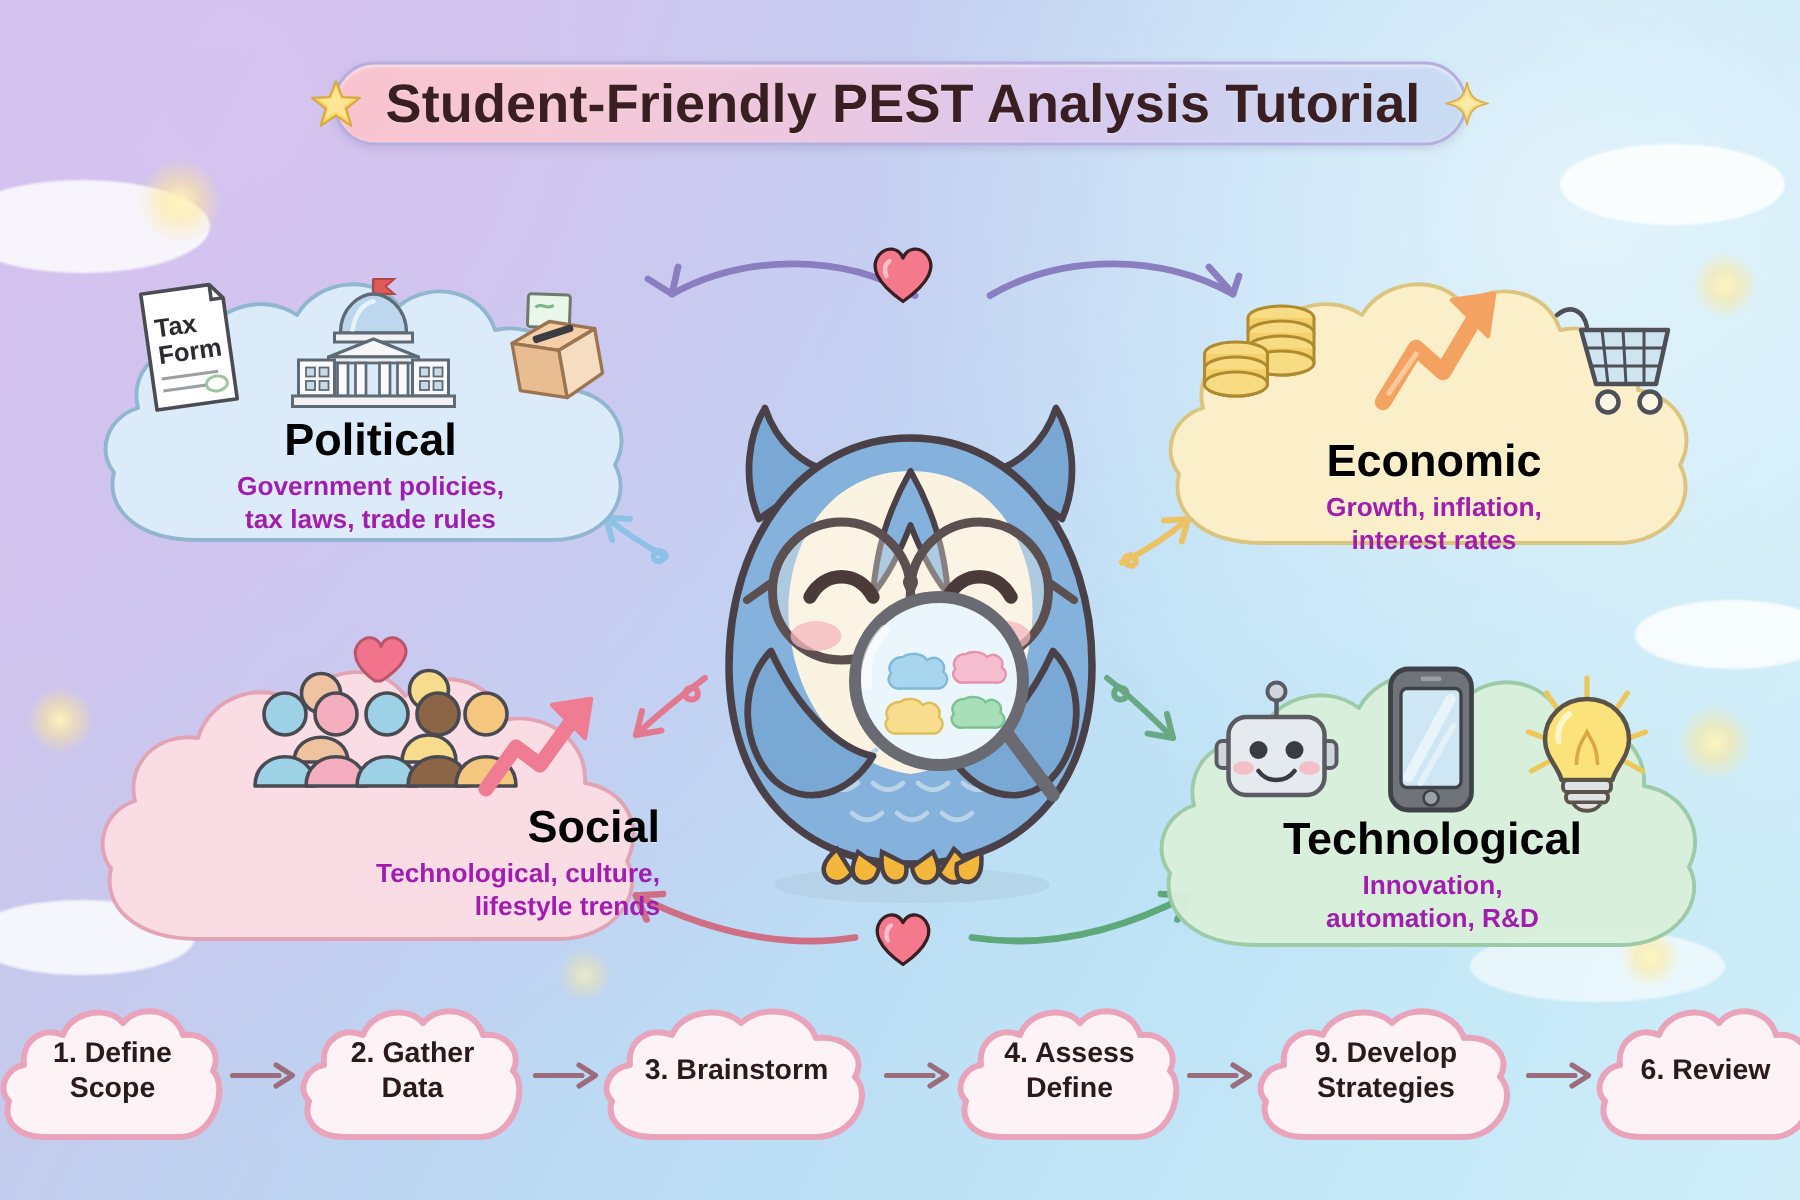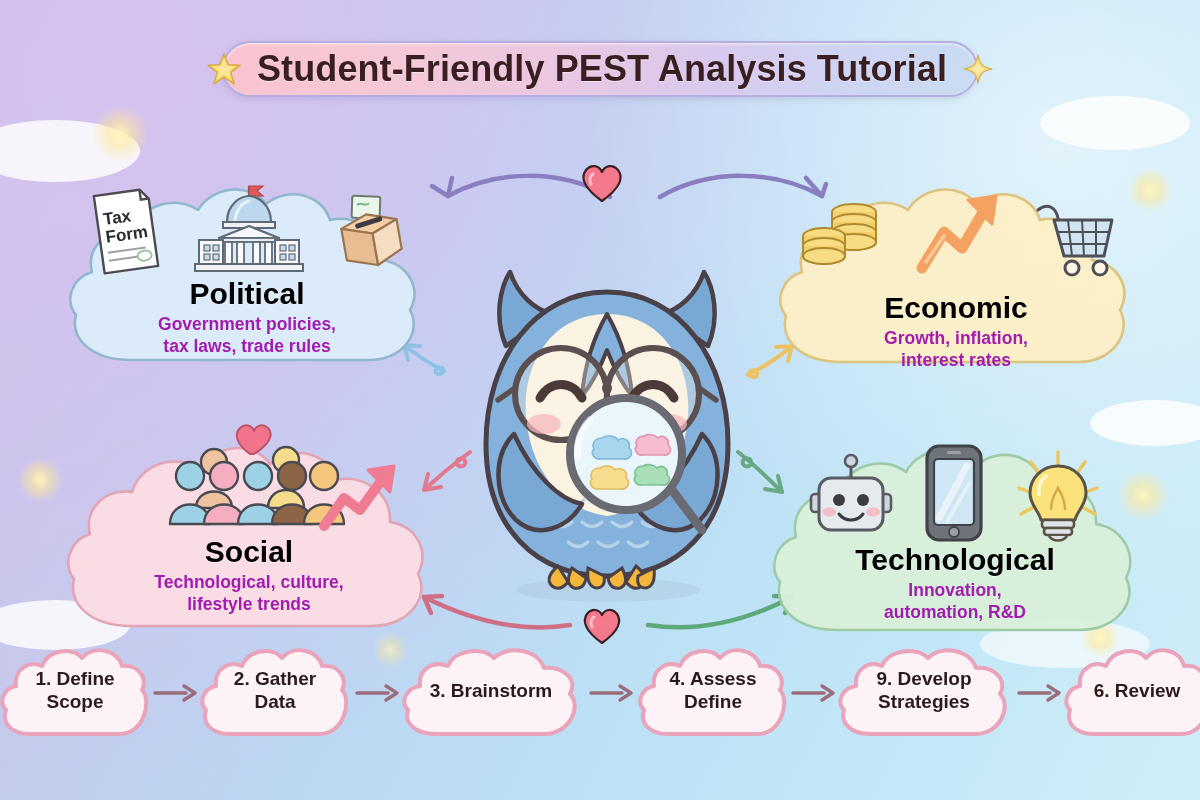"Social" div.content { text-align: none -> right }
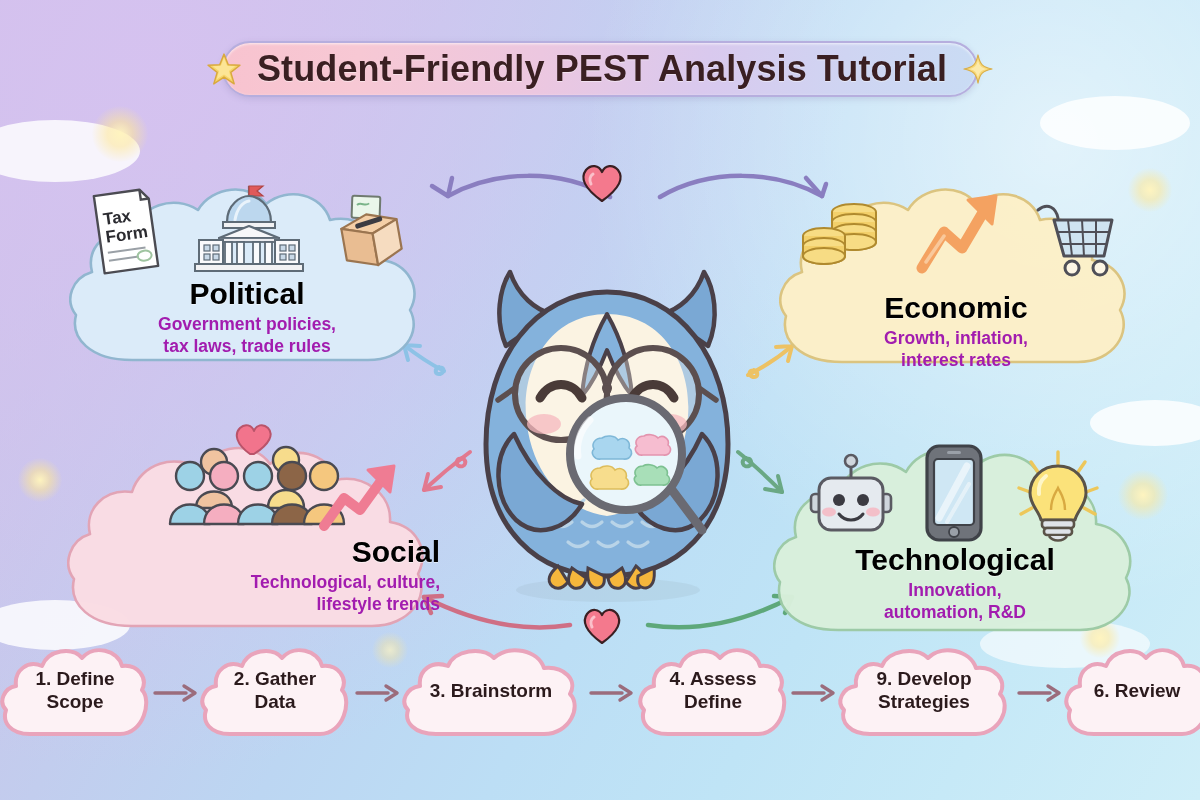"1. Define" .steps { top: 636px -> 660px }
